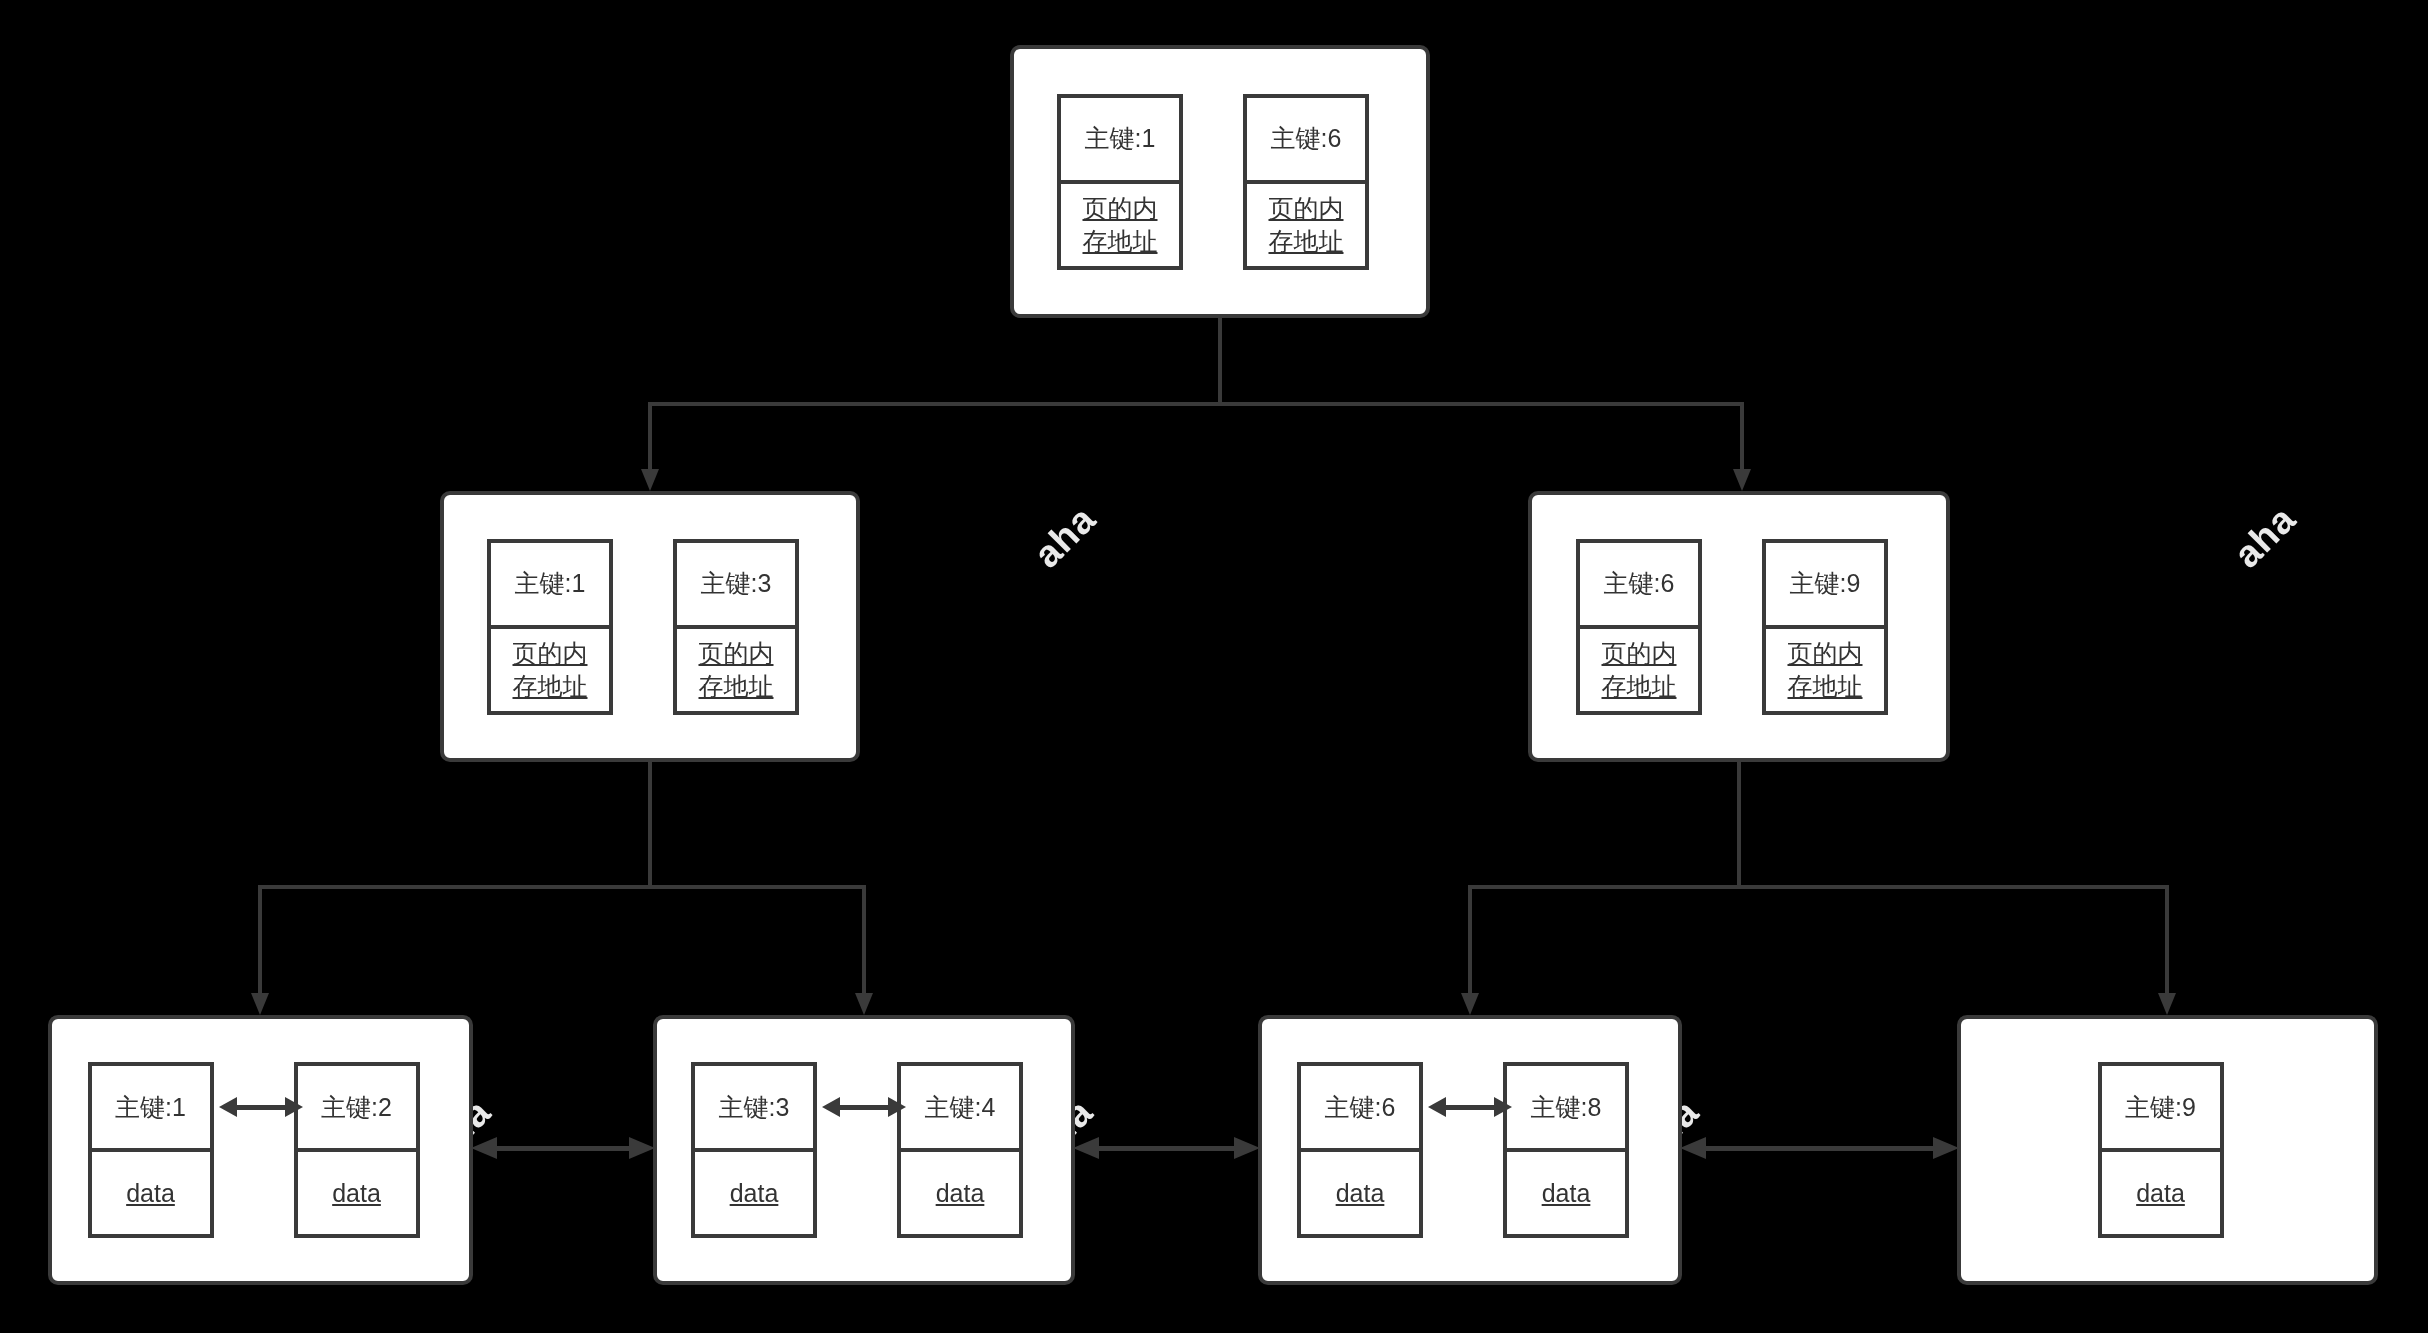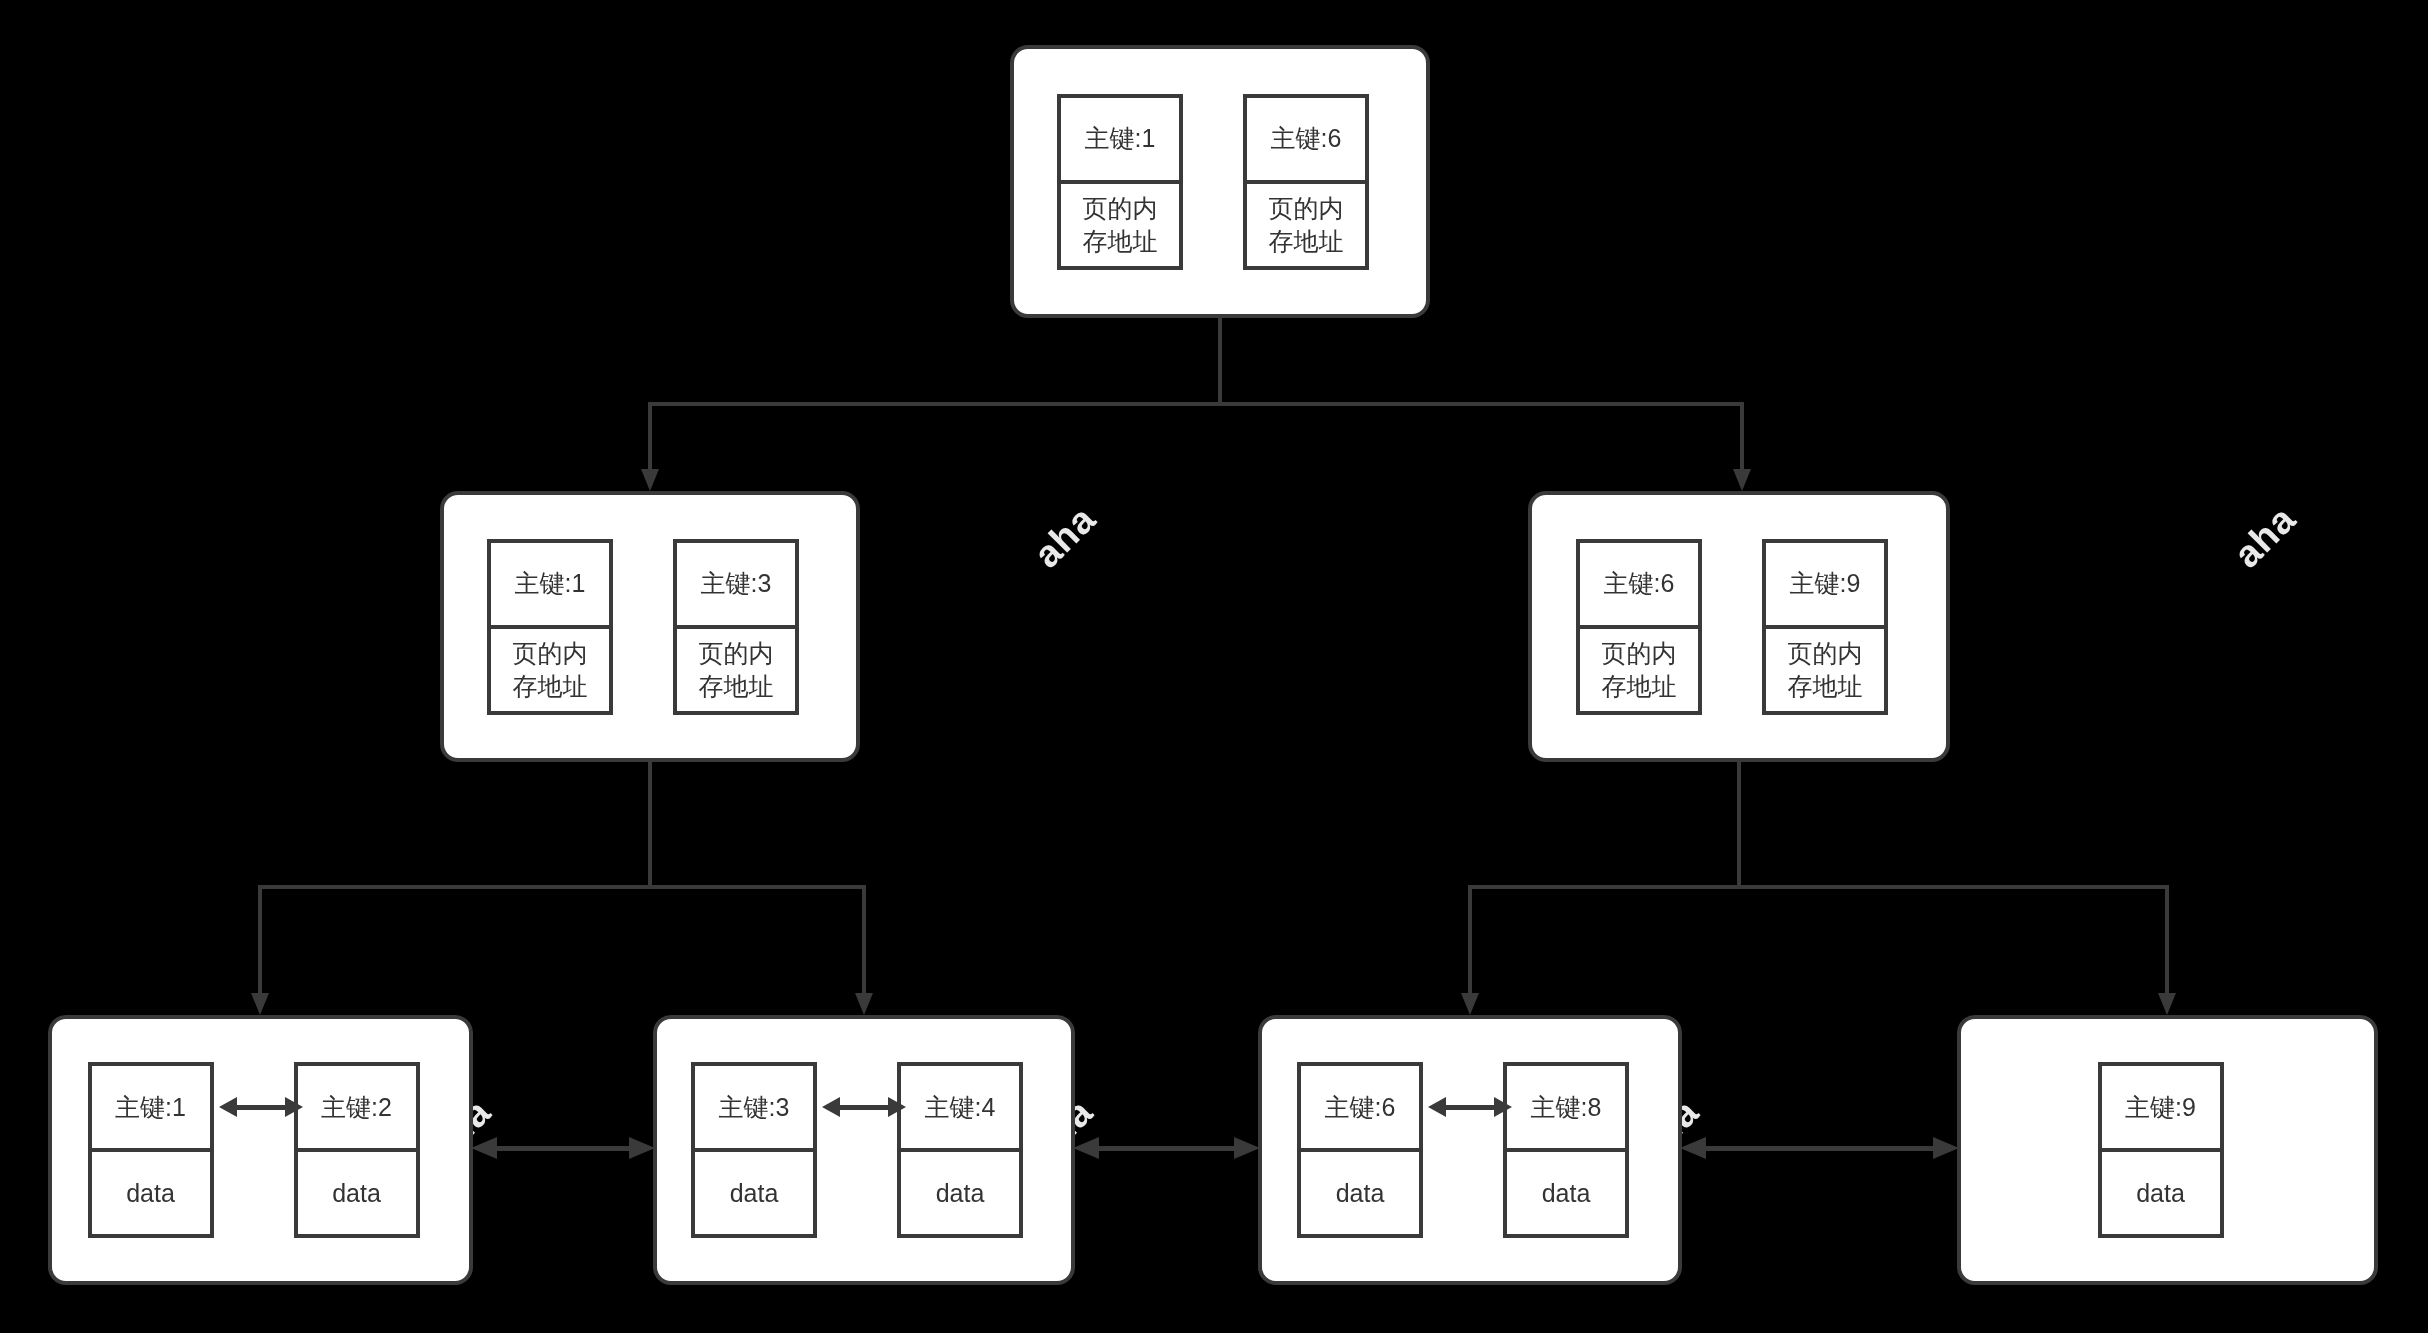"主键:1" .node { border-radius: 18px -> 10px }
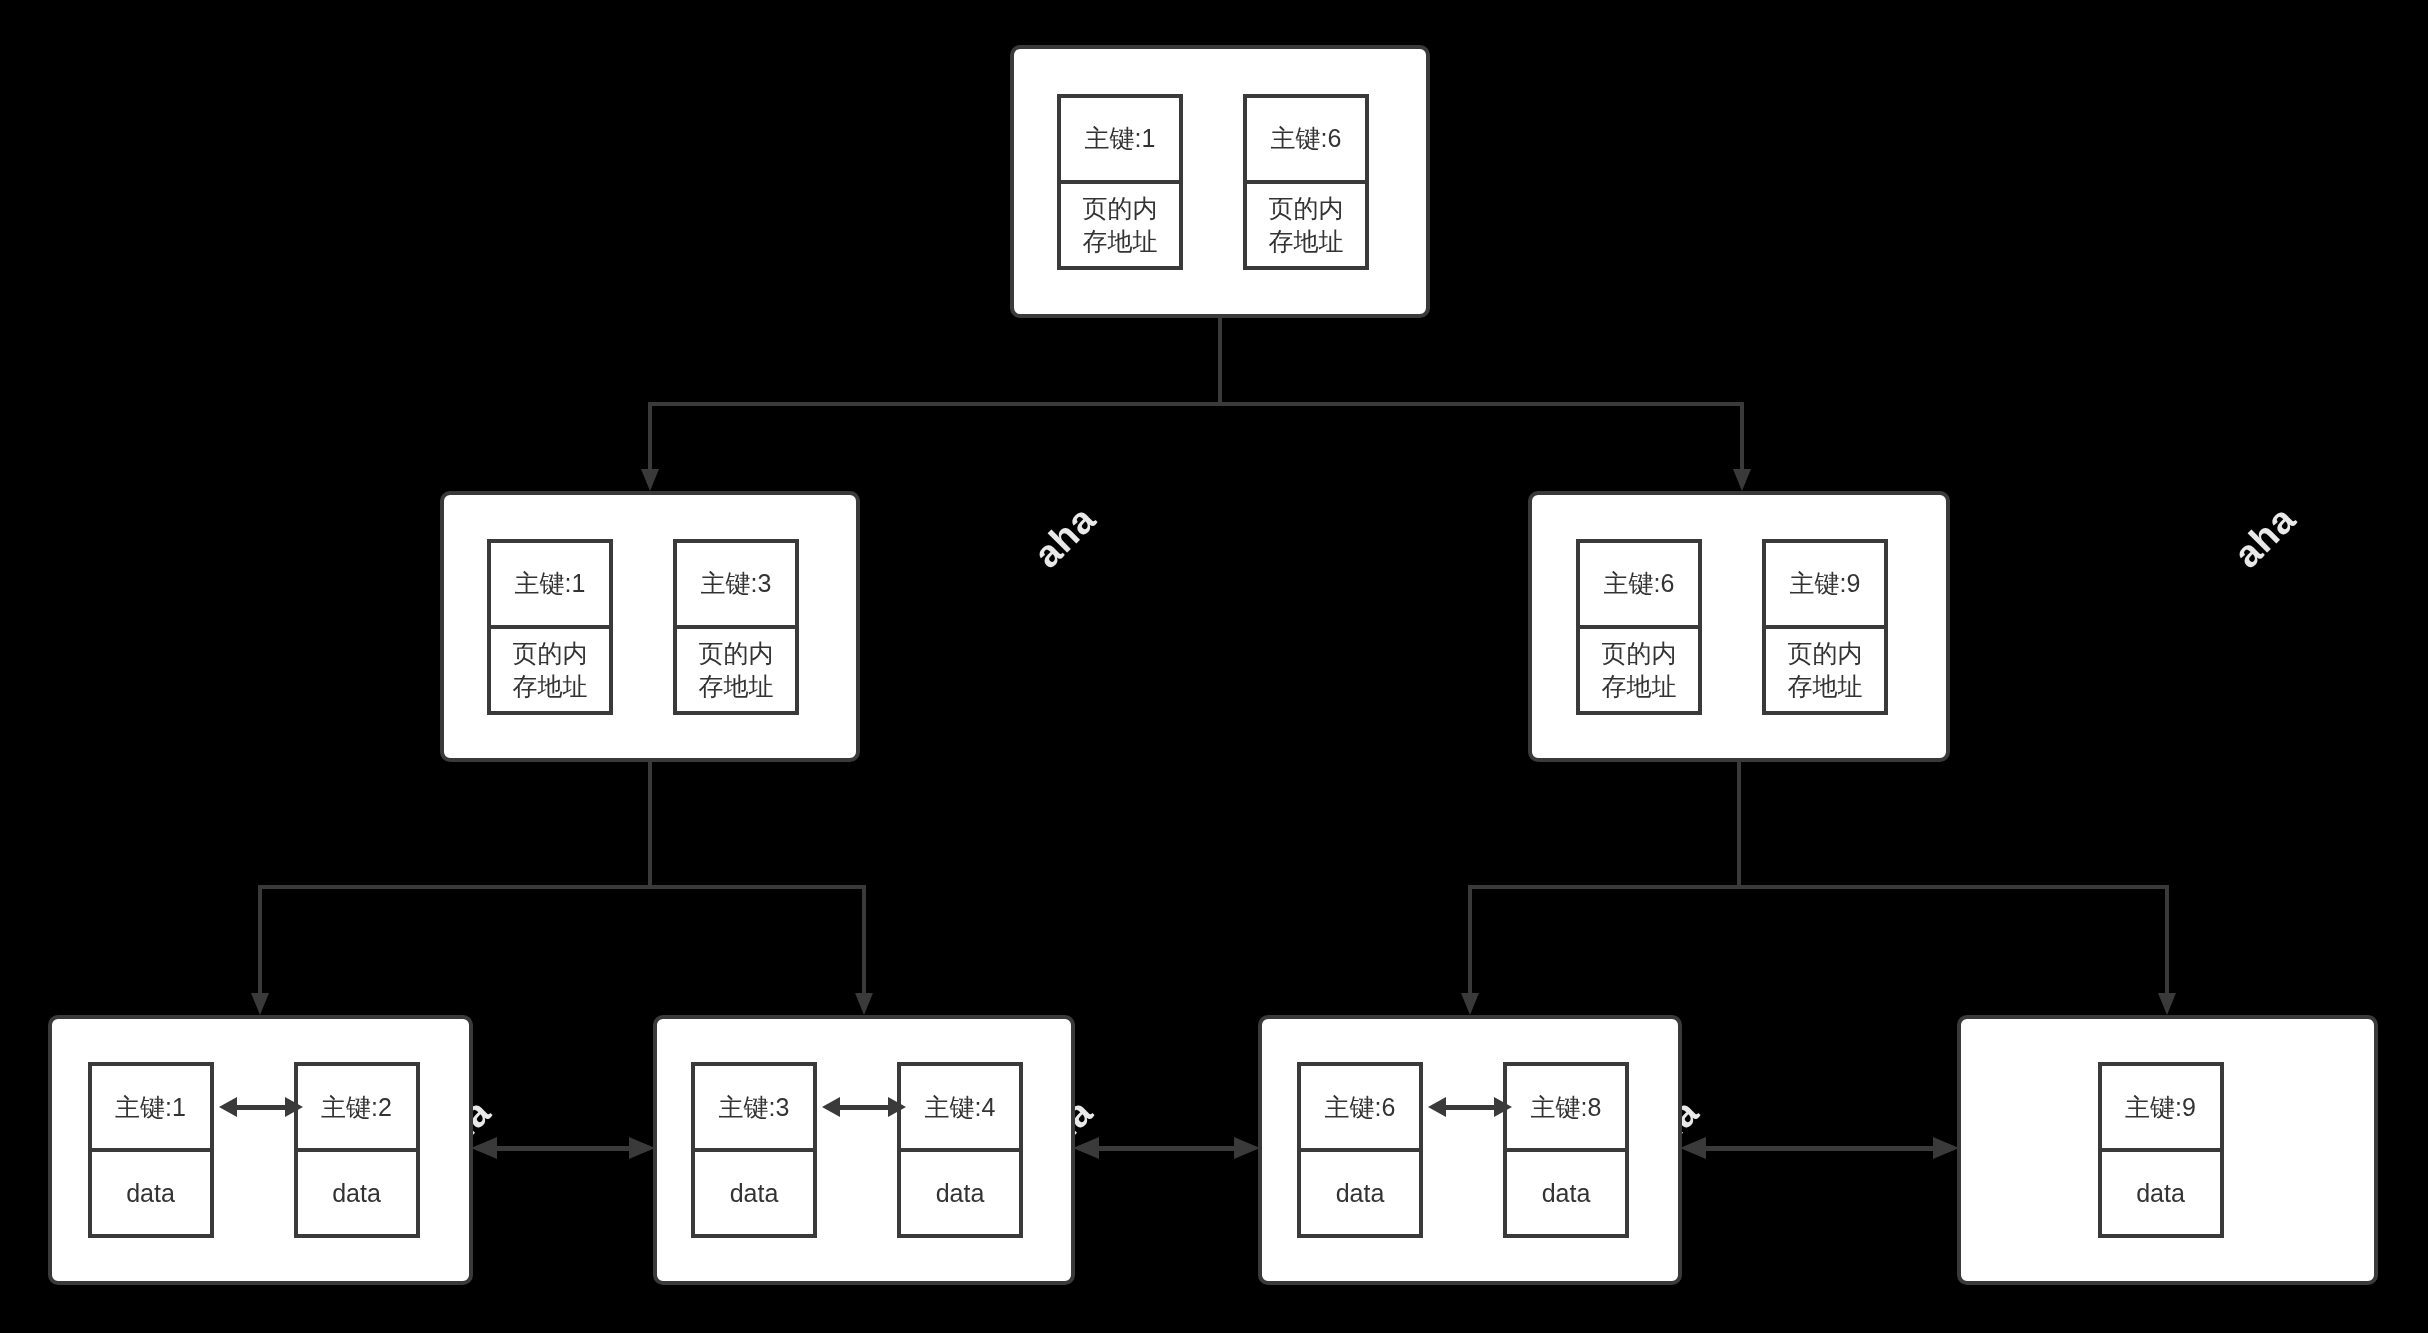"页的内" .box.value { text-decoration: none -> underline }
